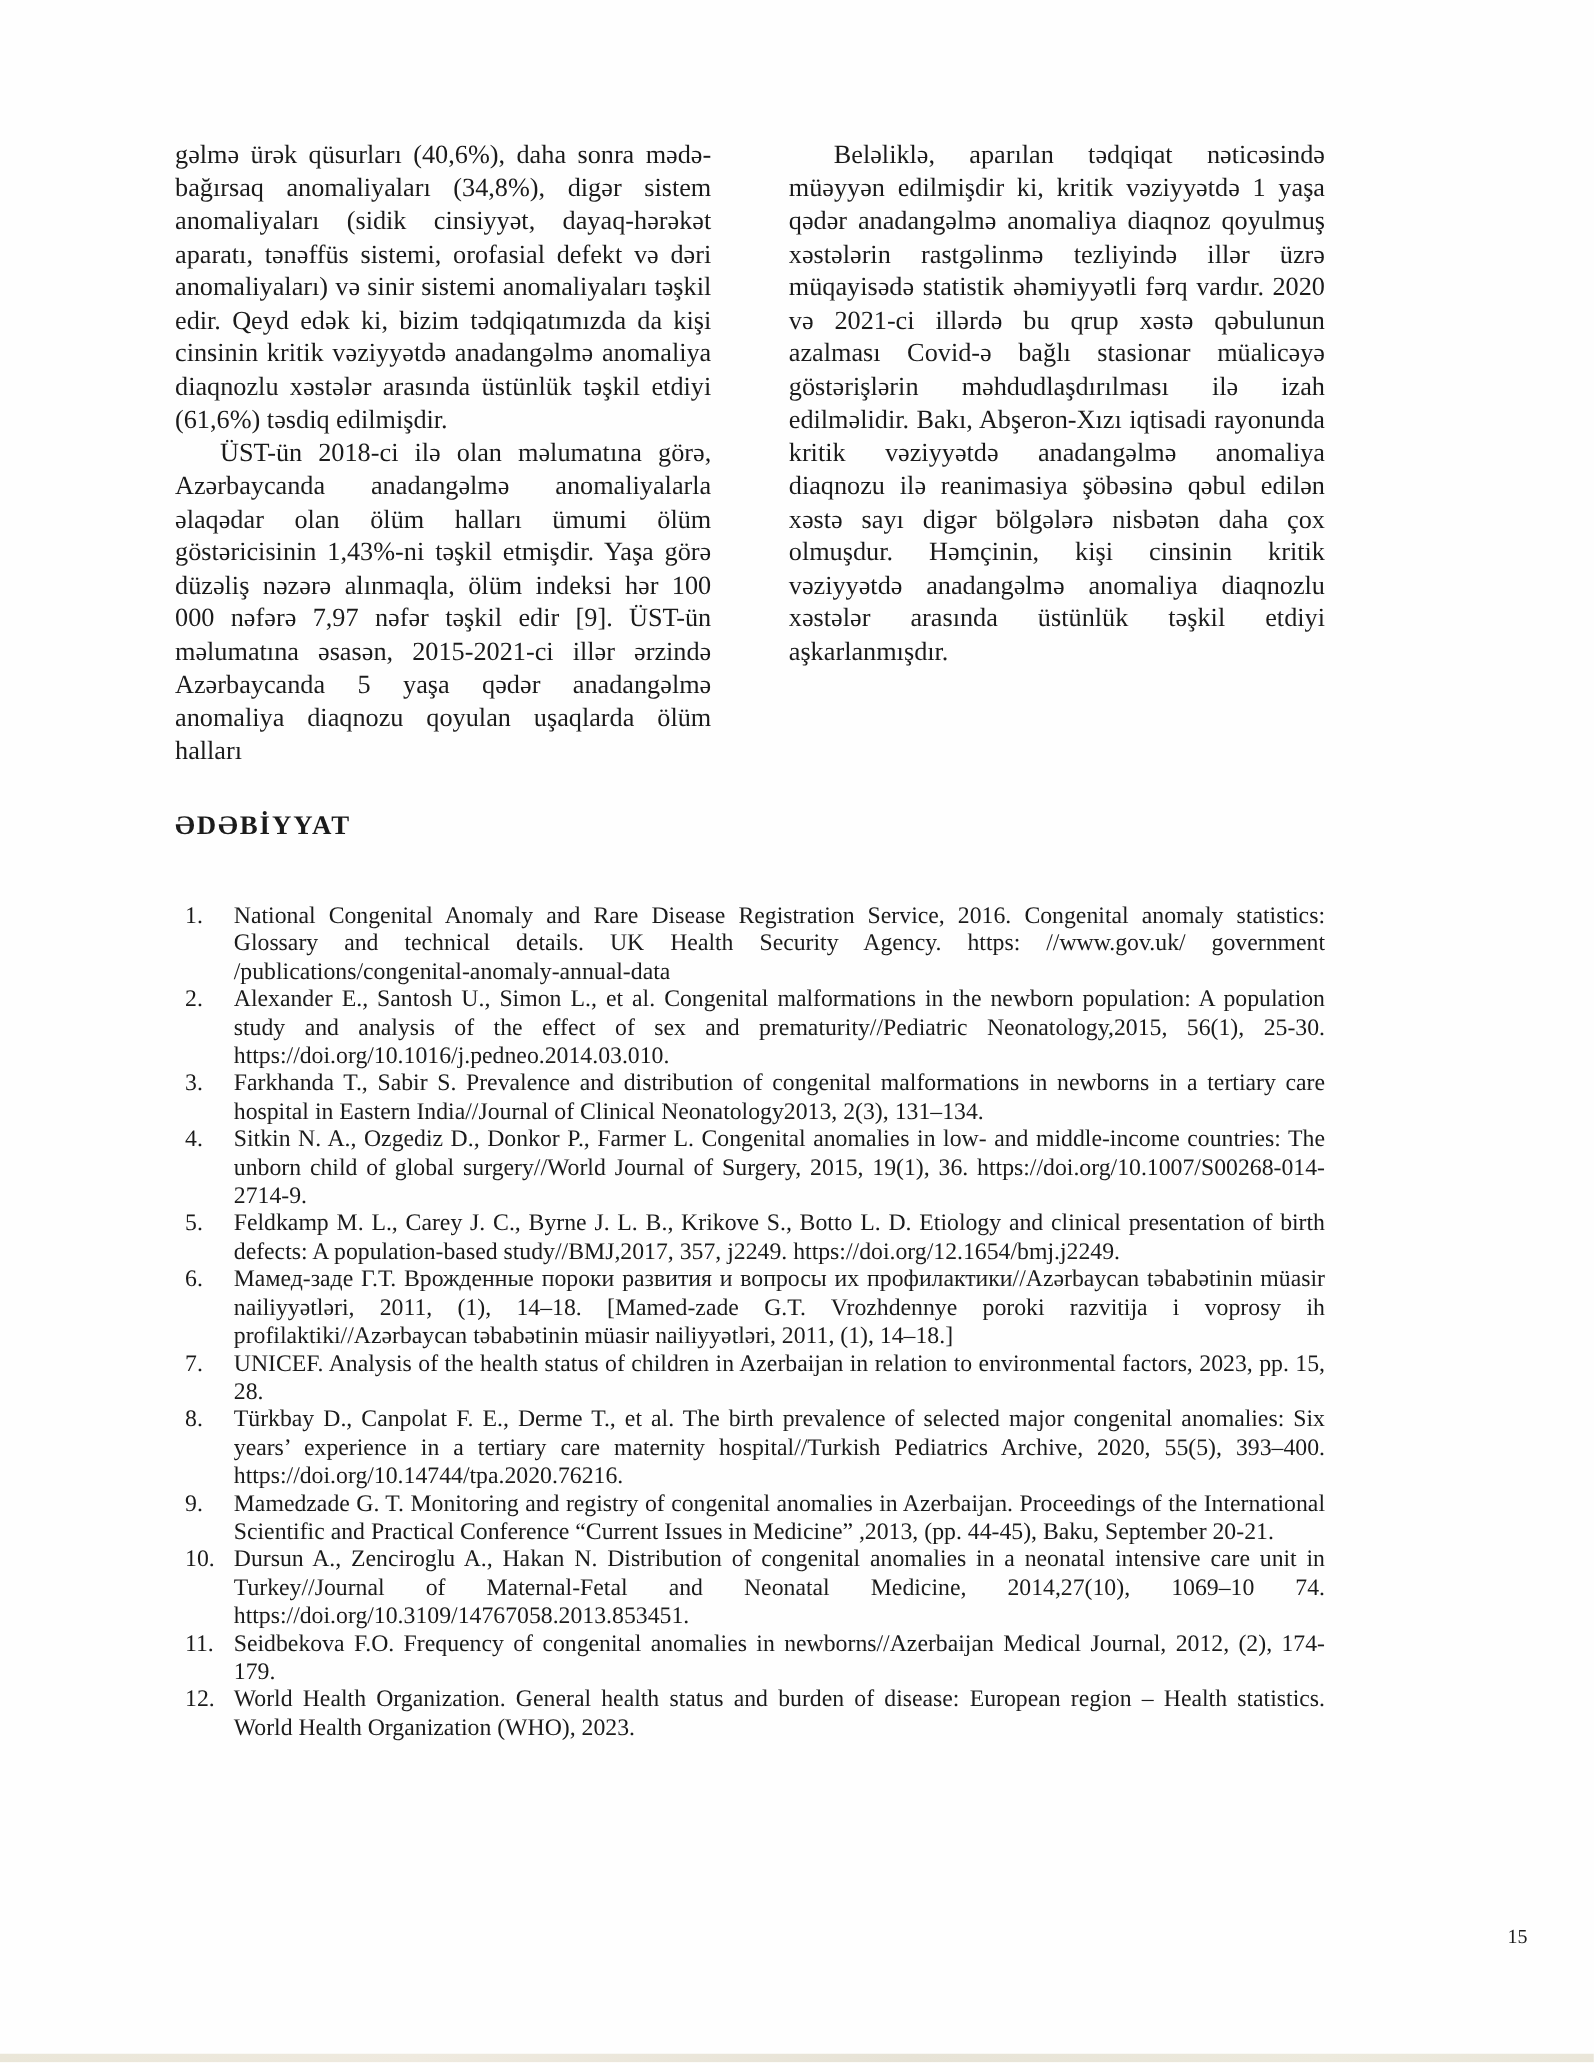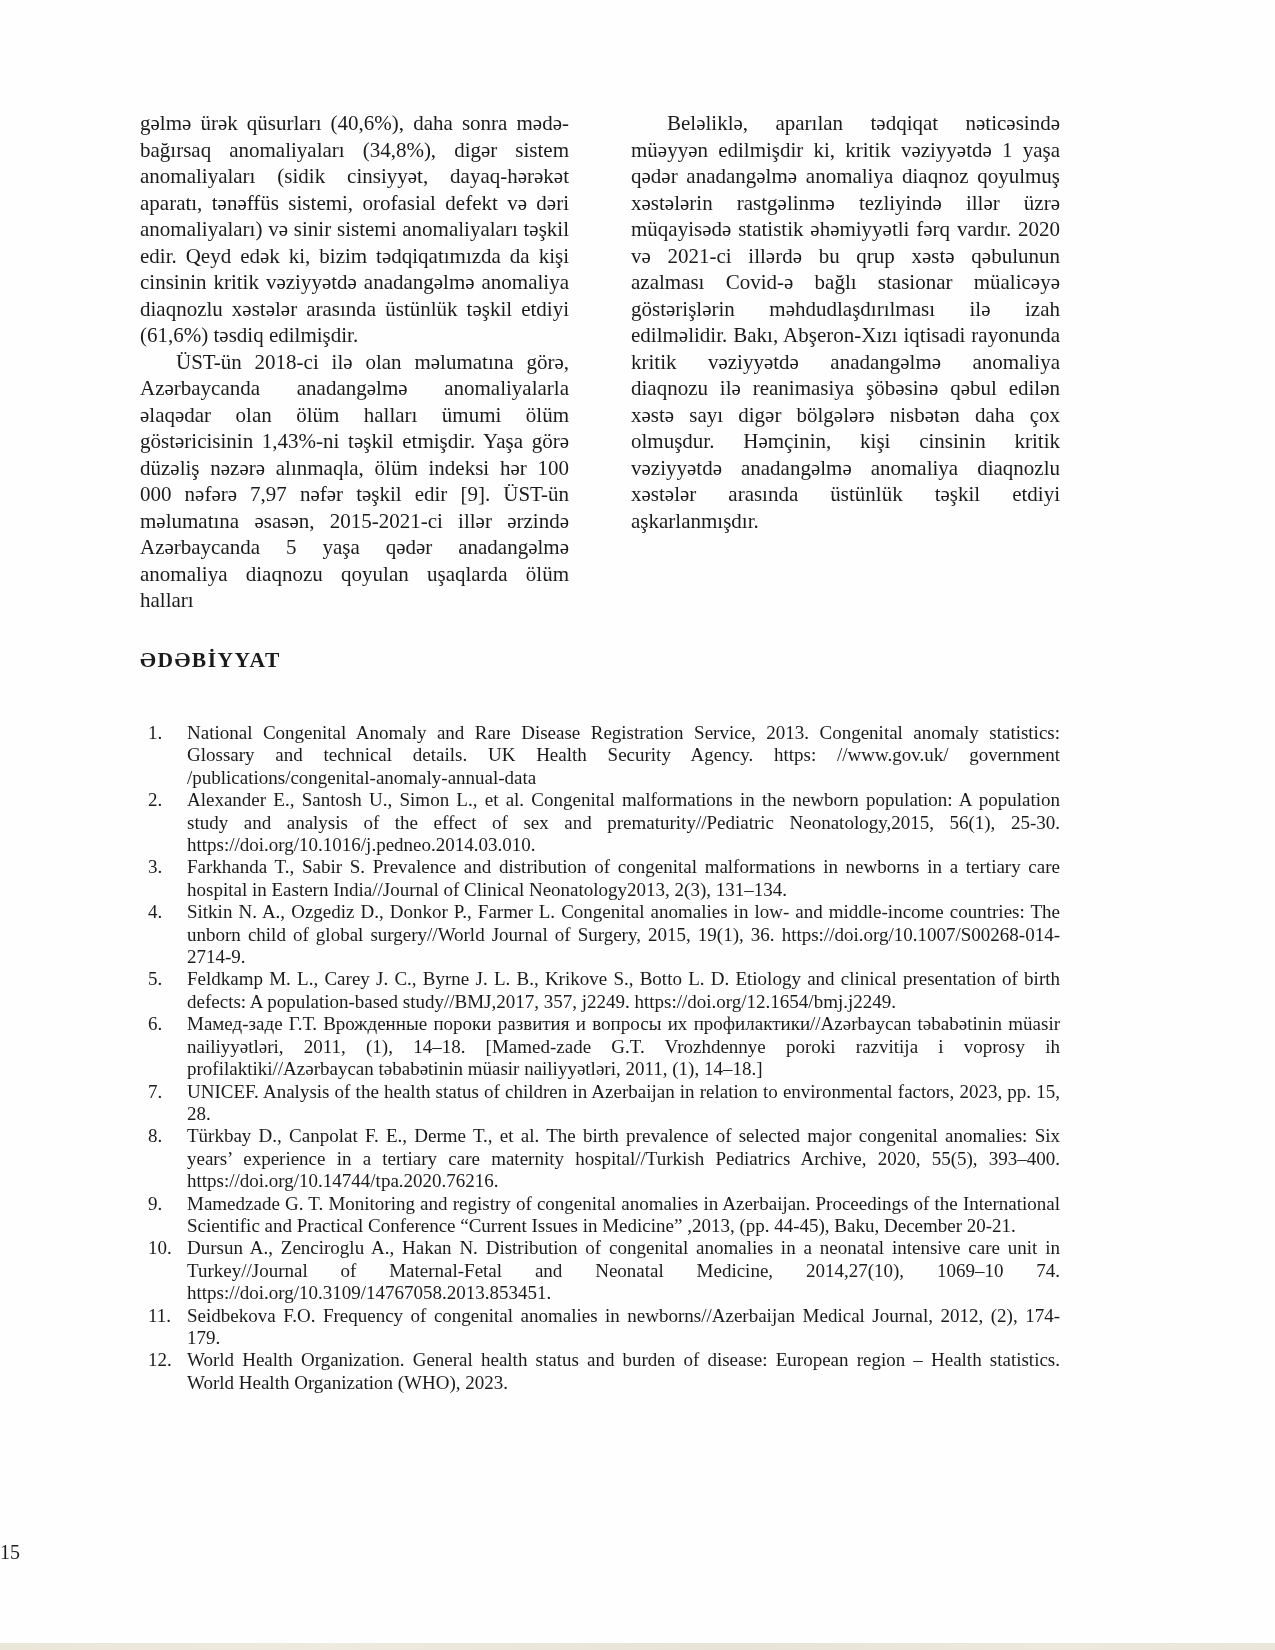"National Congenital Anomaly and Rare" span { text: 2013 -> 2016 }
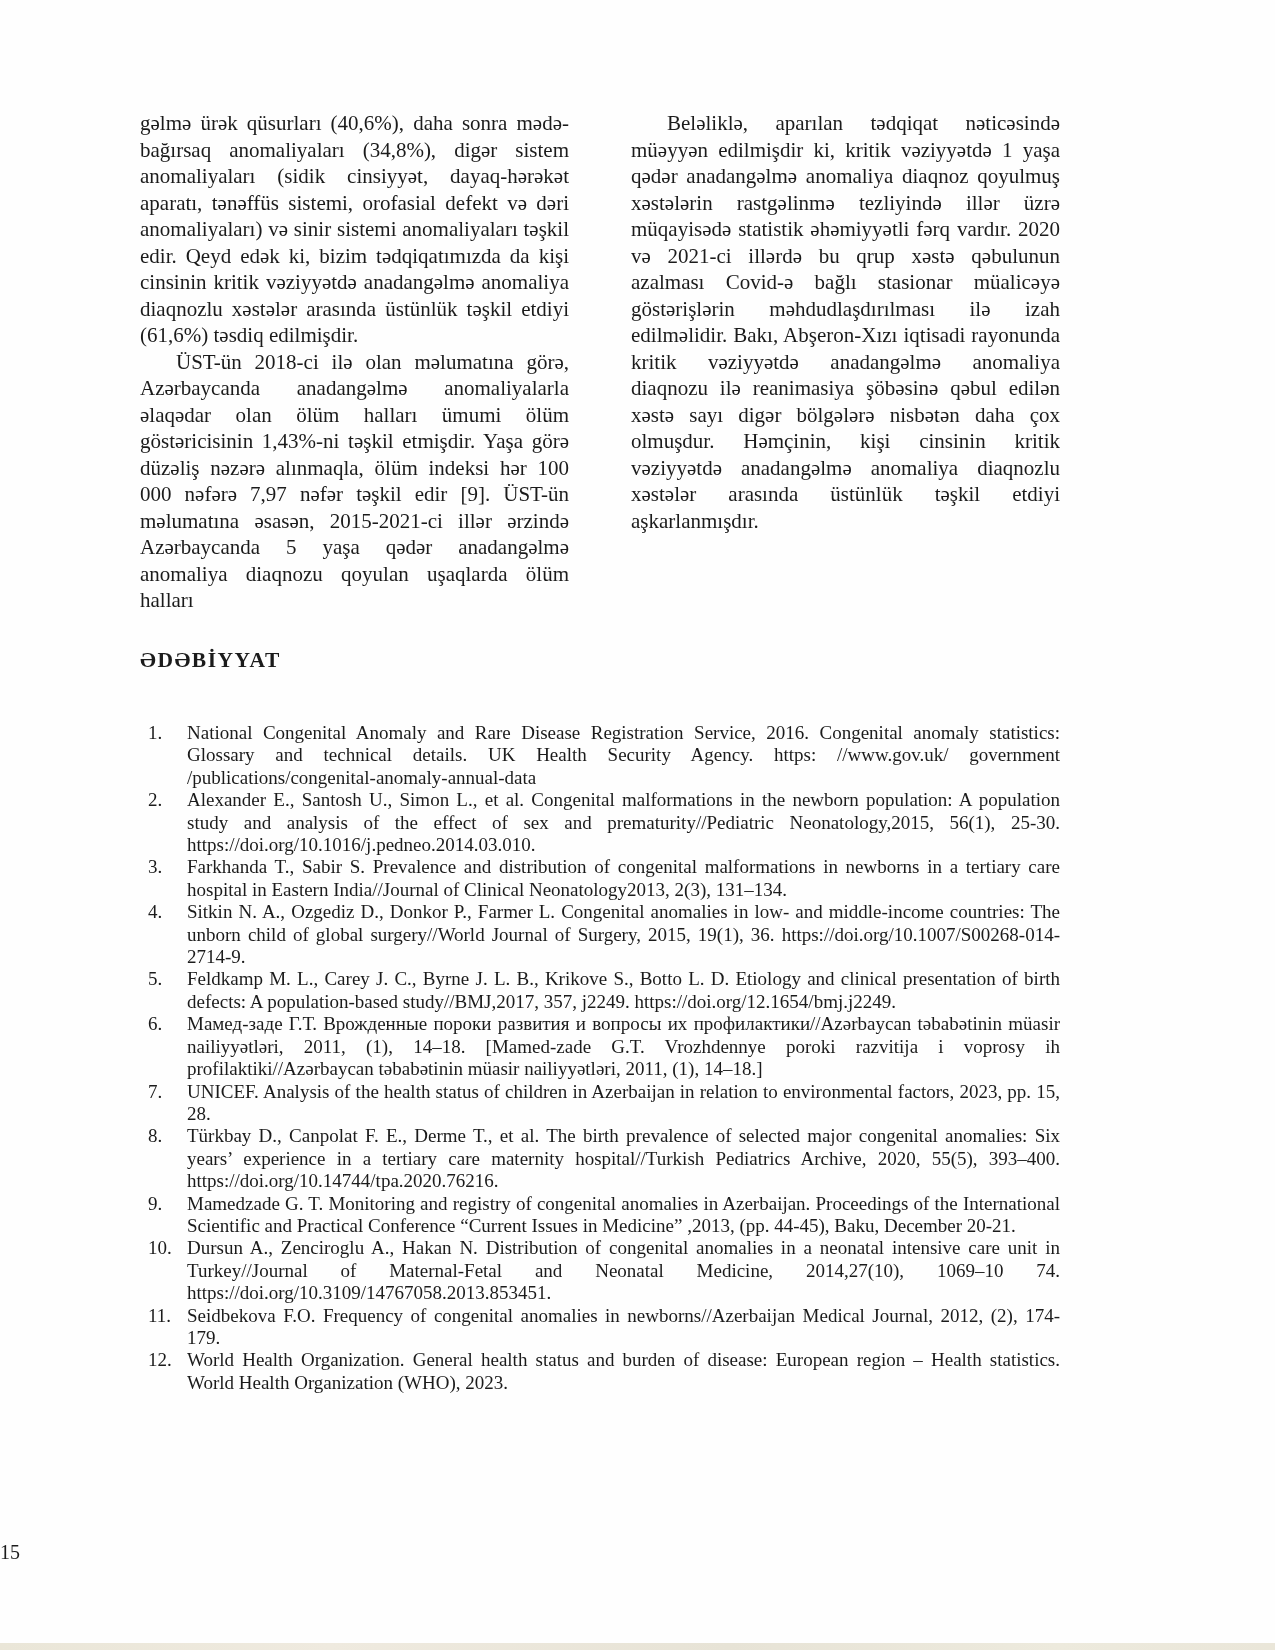"Mamedzade G. T. Monitoring and" span { text: December -> September }
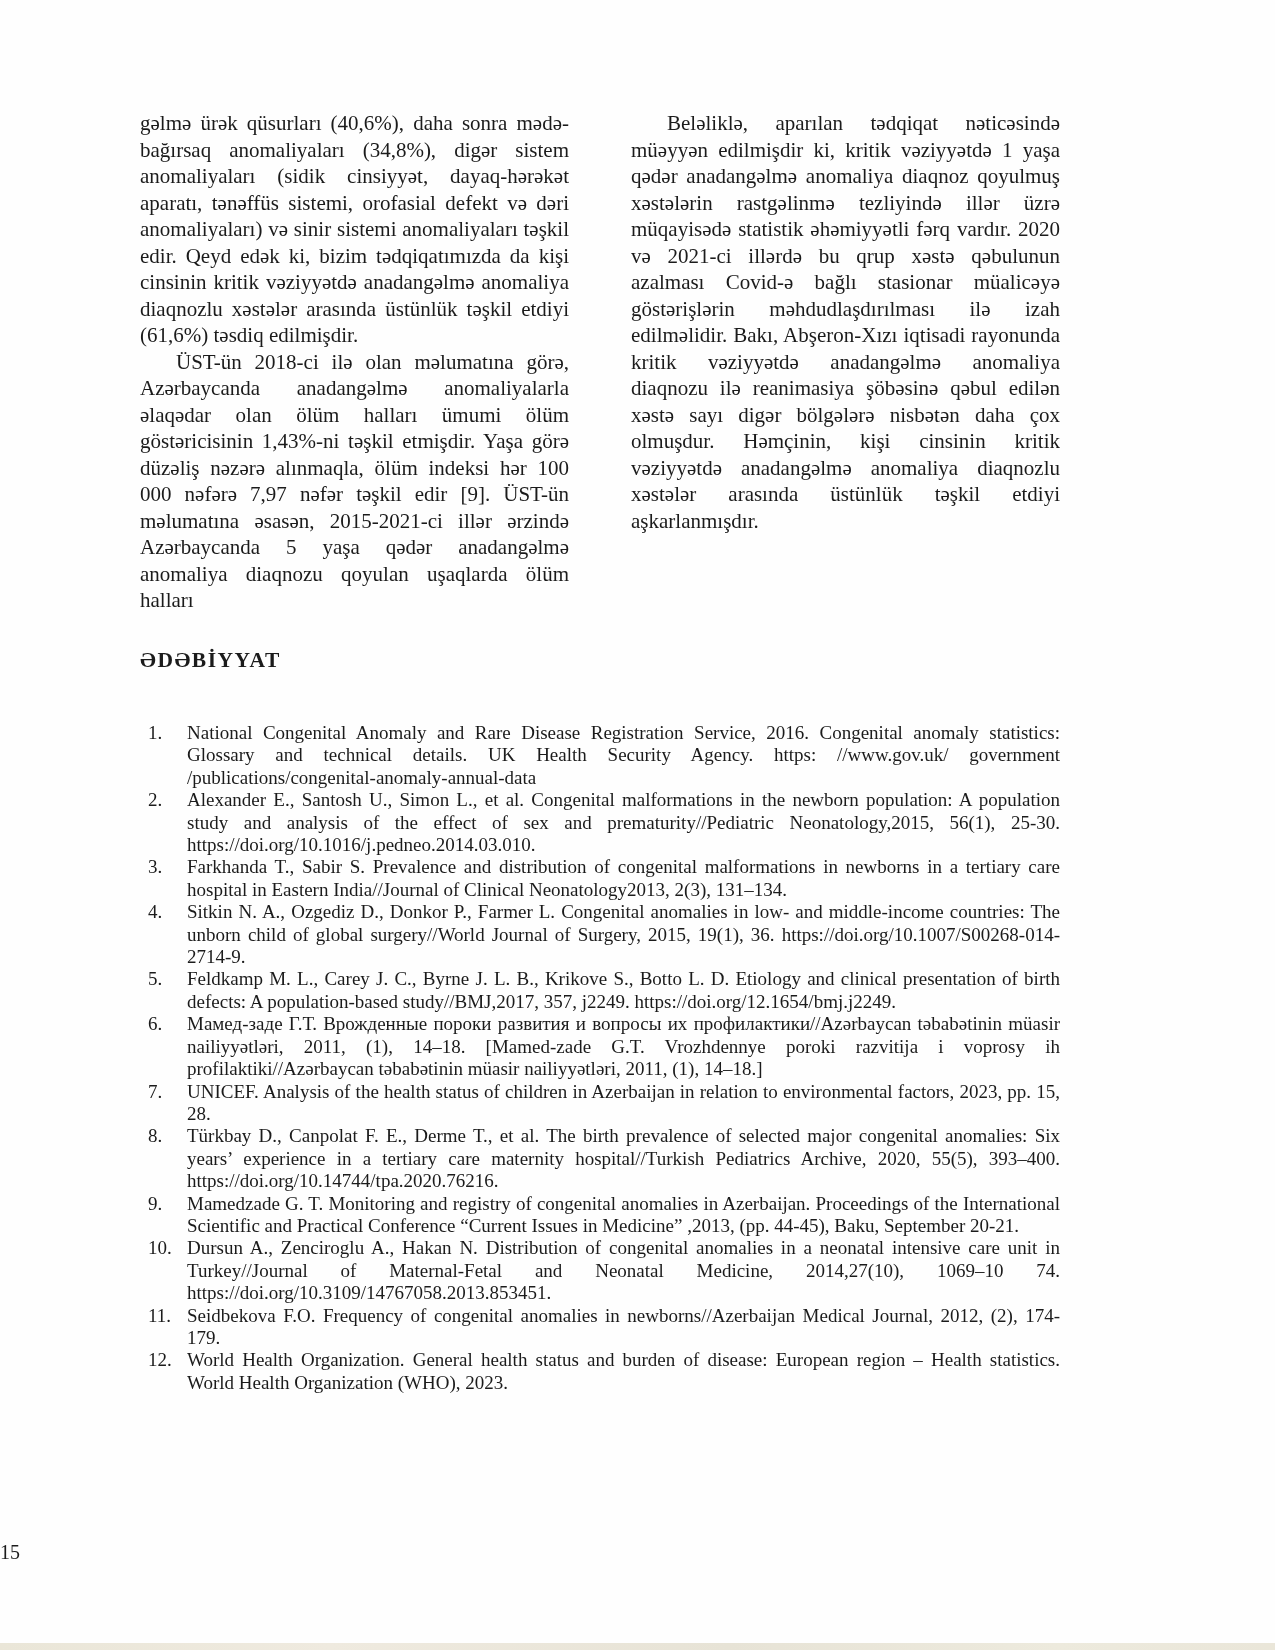"15" .page-number { font-size: 20px -> 16px; text-align: left -> right }
